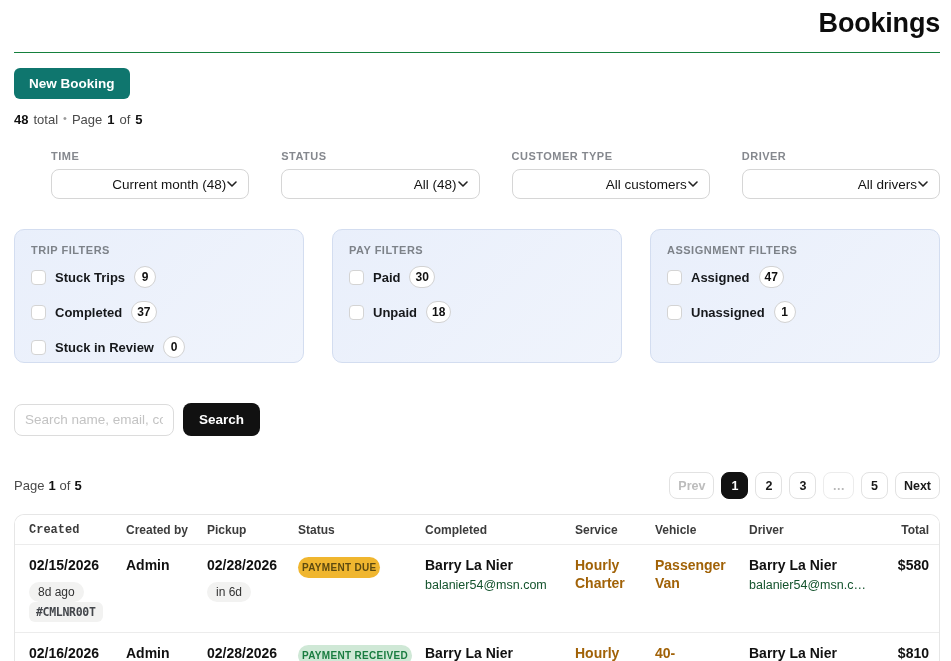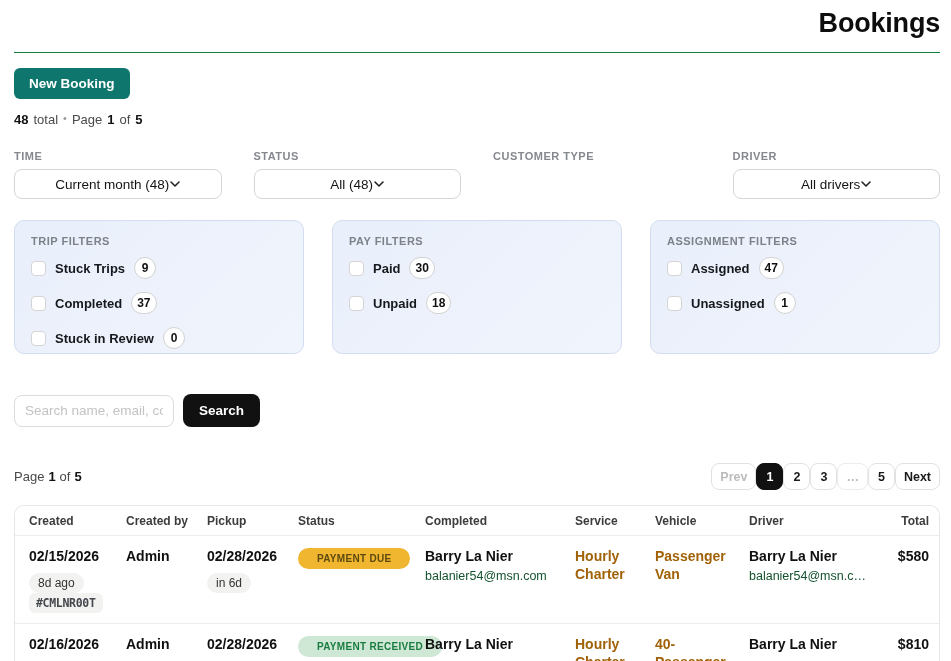"TIME" .dd-grid { margin-left: none -> 37px }
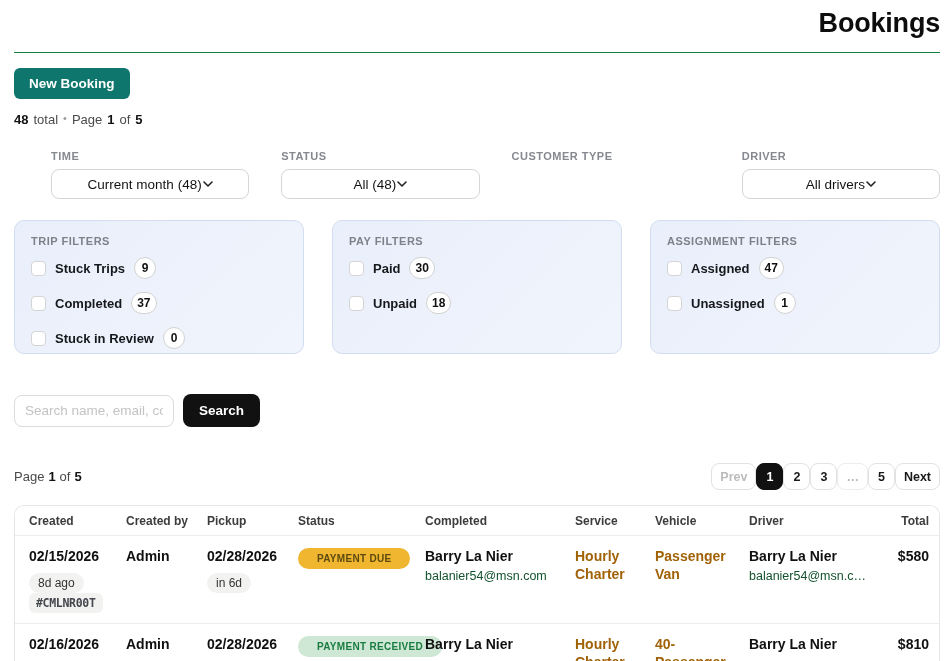"Current month (48)" .dd-box { justify-content: center -> flex-end }
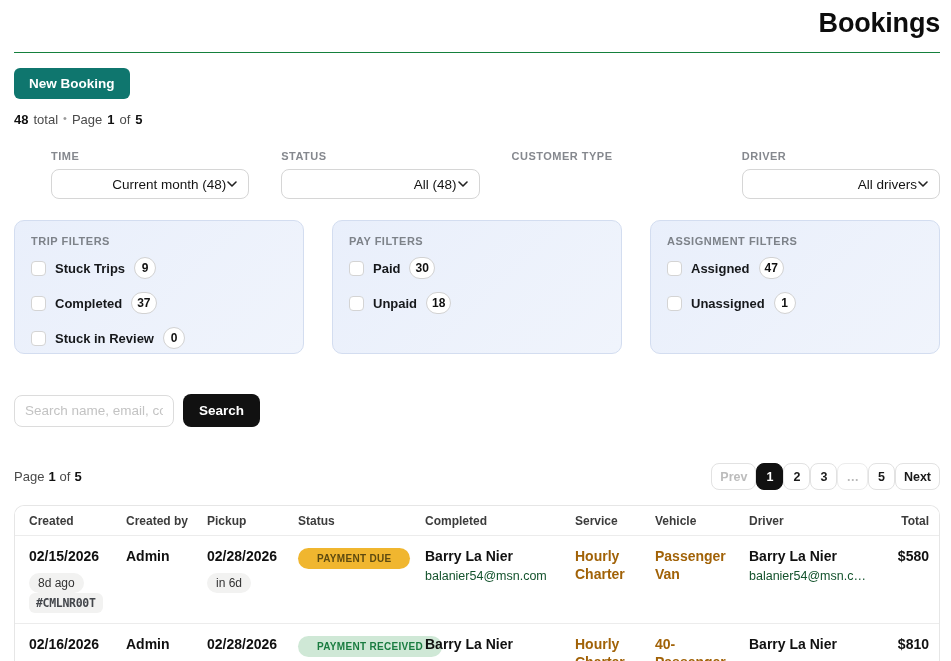"All customers" div.dd-box { html: none -> <div> <span>All customers</span> <span> <svg> <path></path> </svg> </span> </div> }
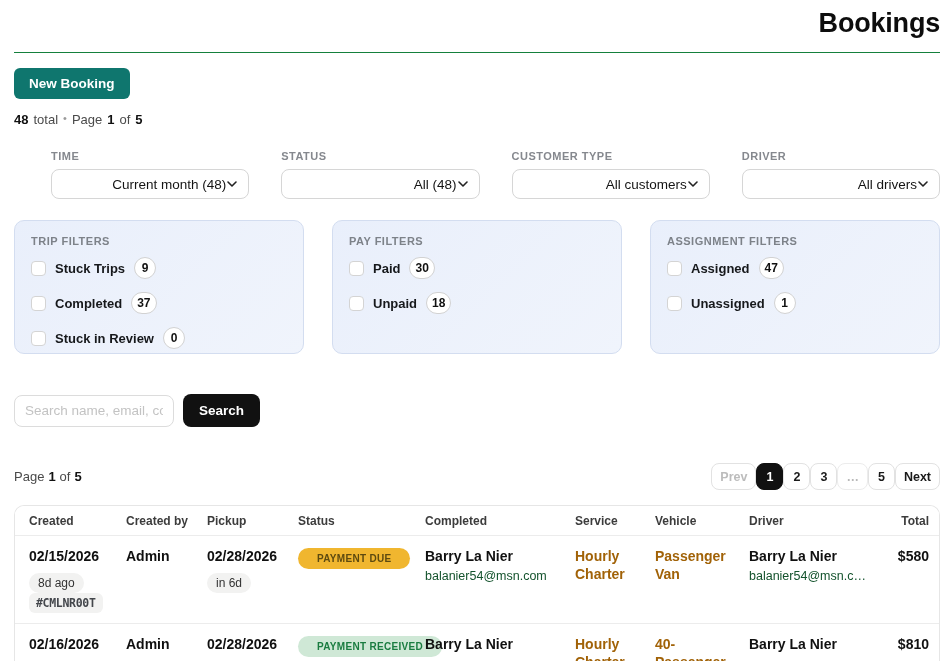"TRIP FILTERS" .fg-grid { margin-top: 21px -> 30px }
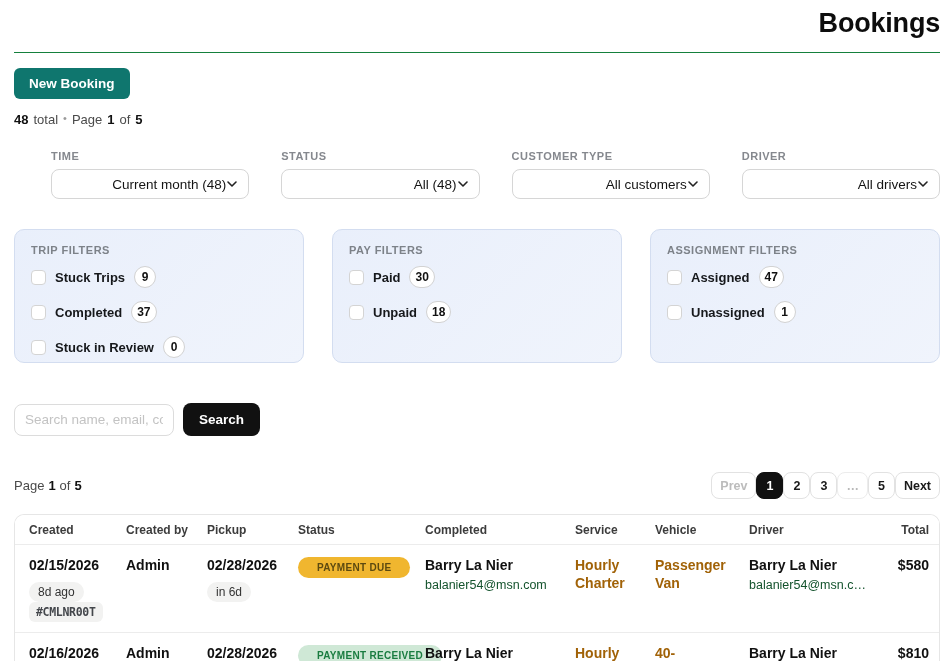"Prev" .pag-btns { gap: none -> 7px }
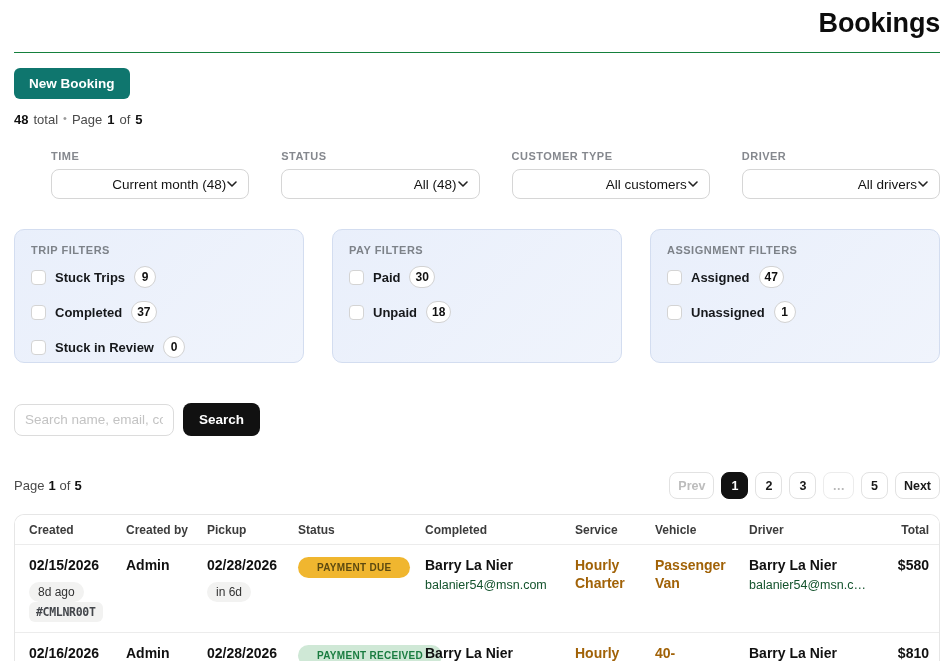"Created" thead th:first-child { font-family: none -> Liberation Mono, monospace }
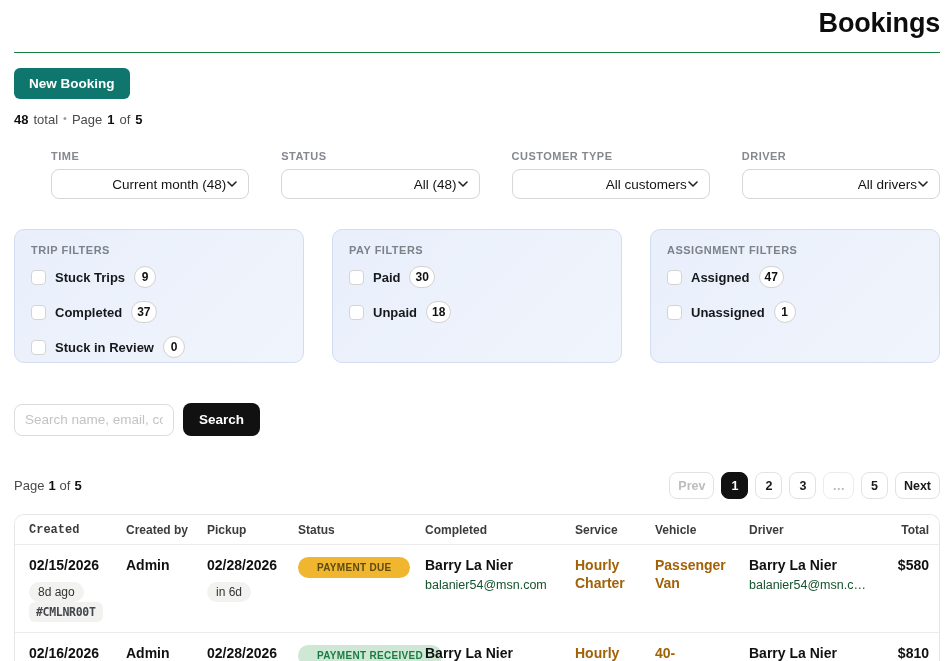"PAYMENT DUE" .status-pill { padding: 5px 19px -> 5px 4px }
